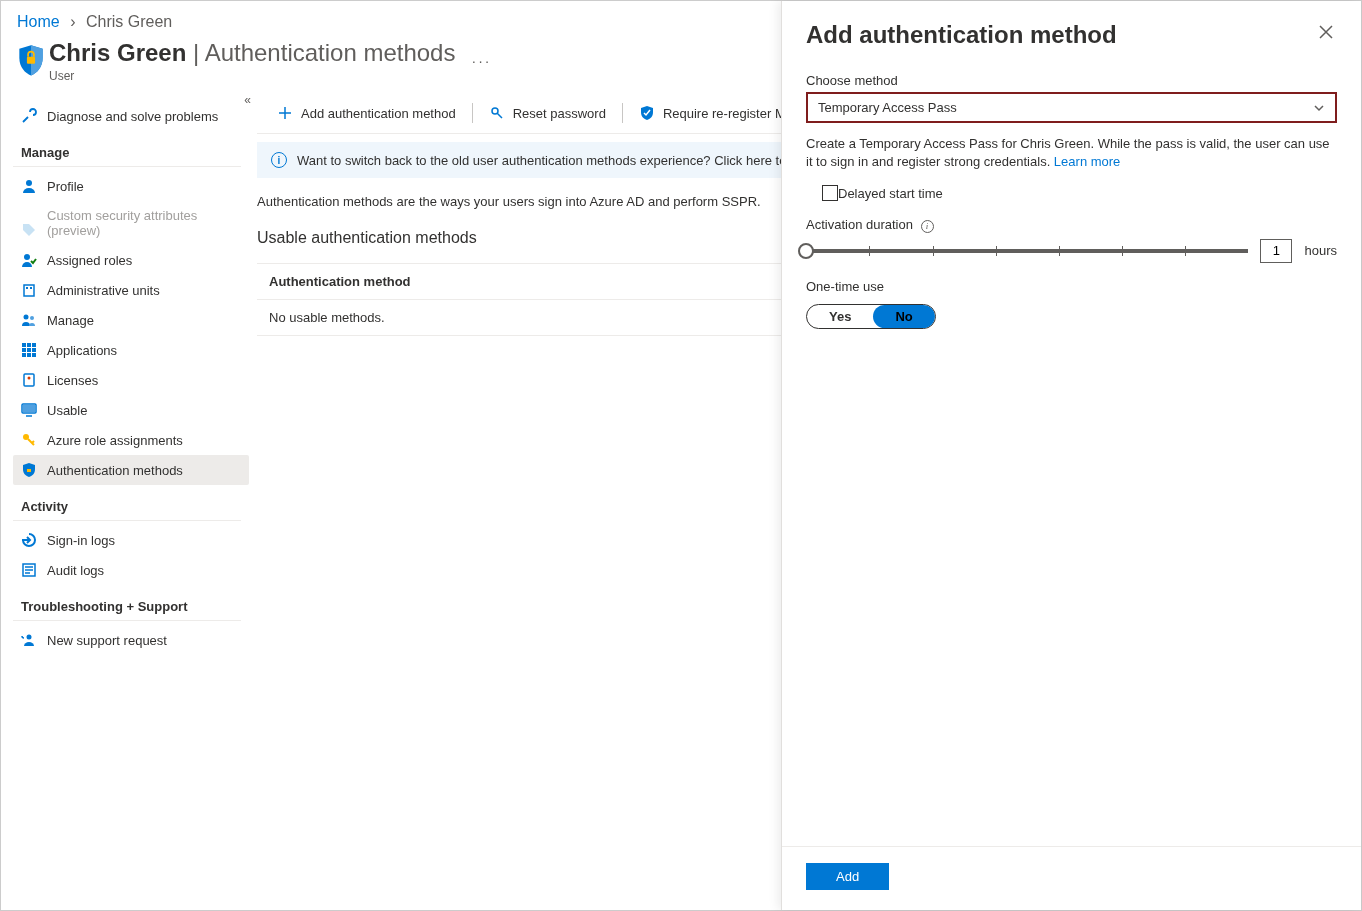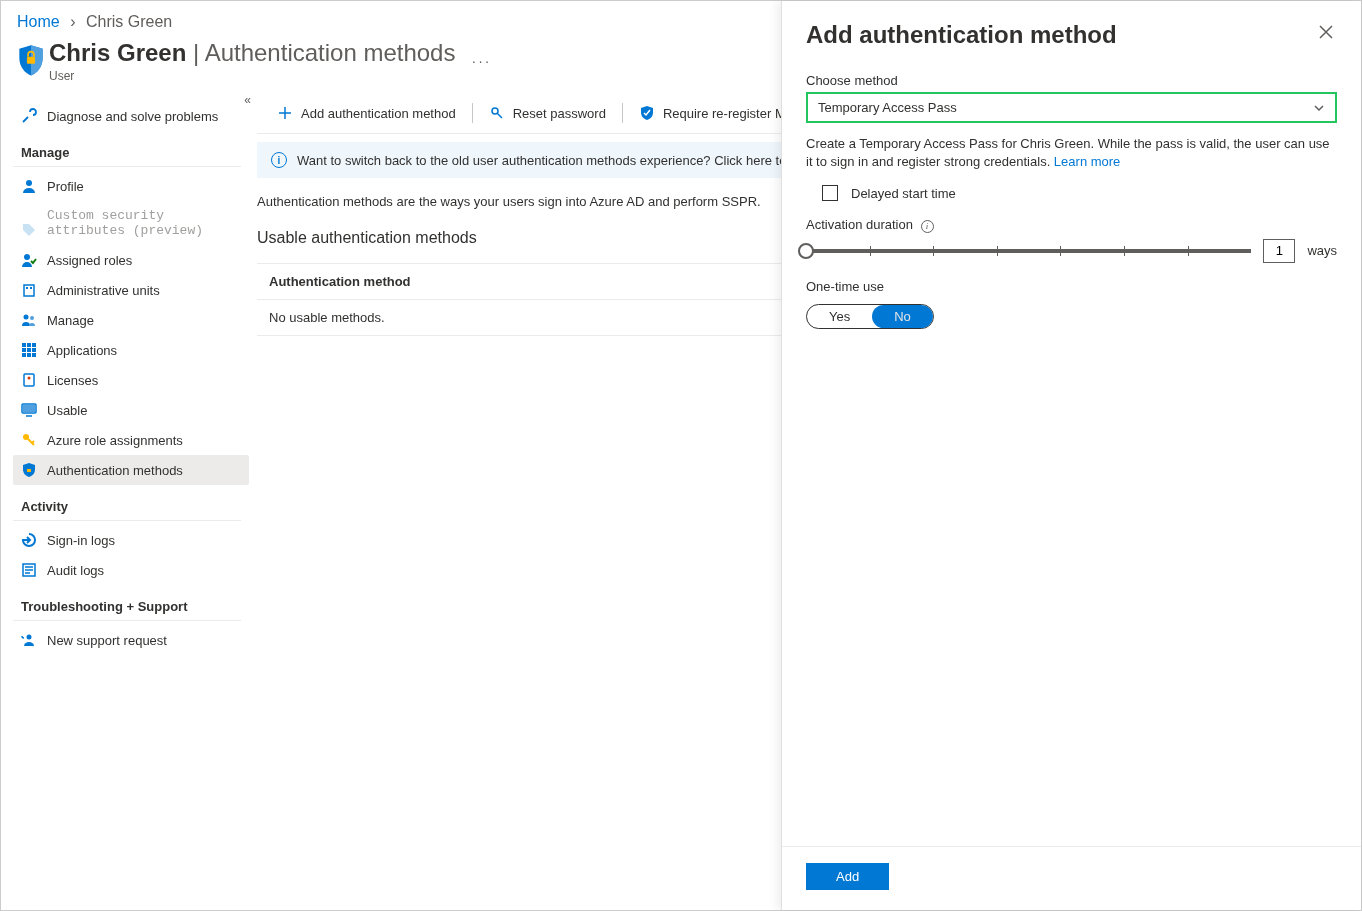"Temporary Access Pass" .dropdown { border: 2px solid #22c55e -> 2px solid #7f1d1d }
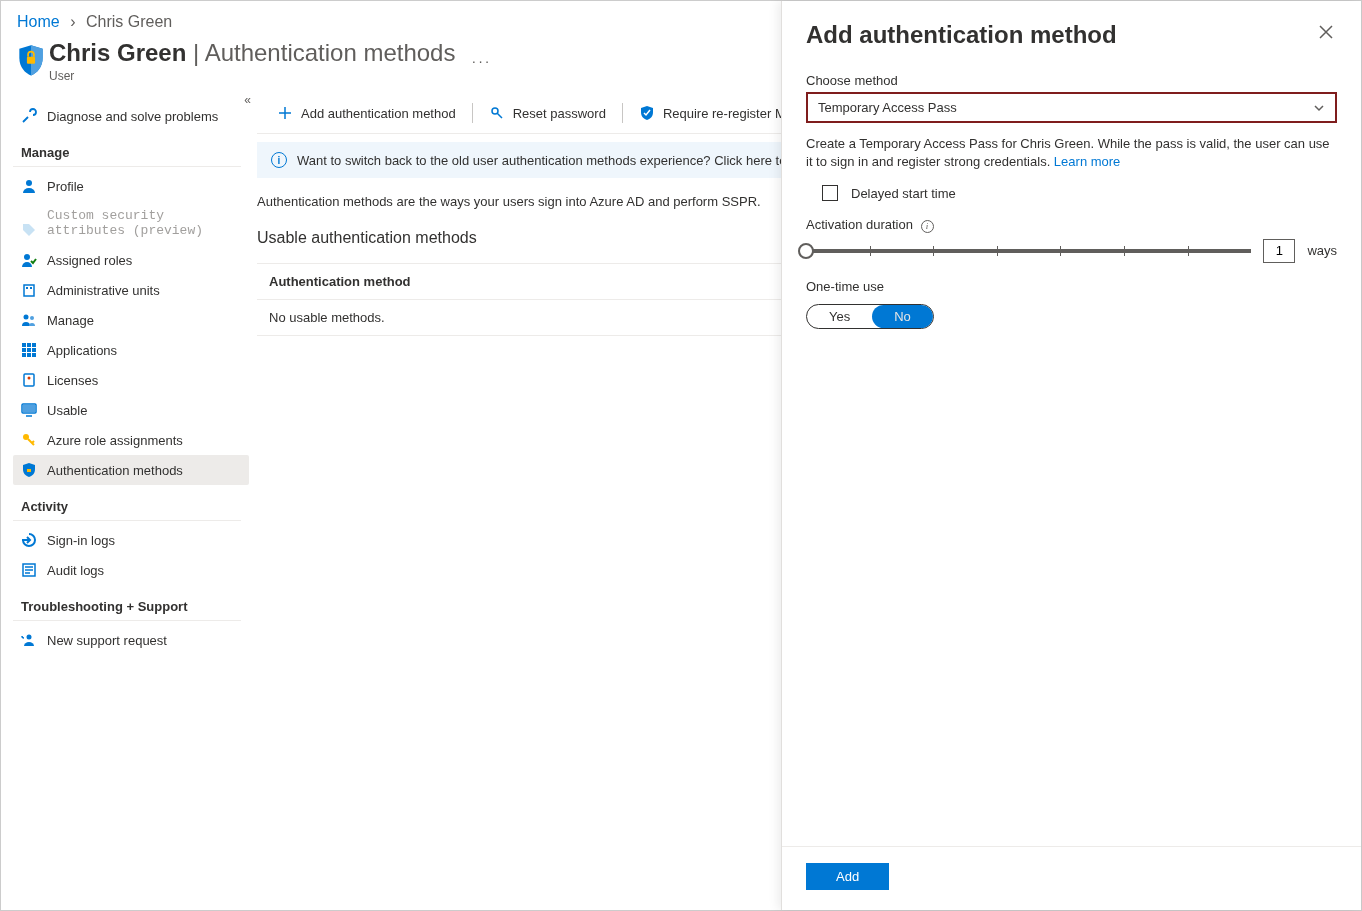"Delayed start time" .check-row { gap: 13px -> 0 }
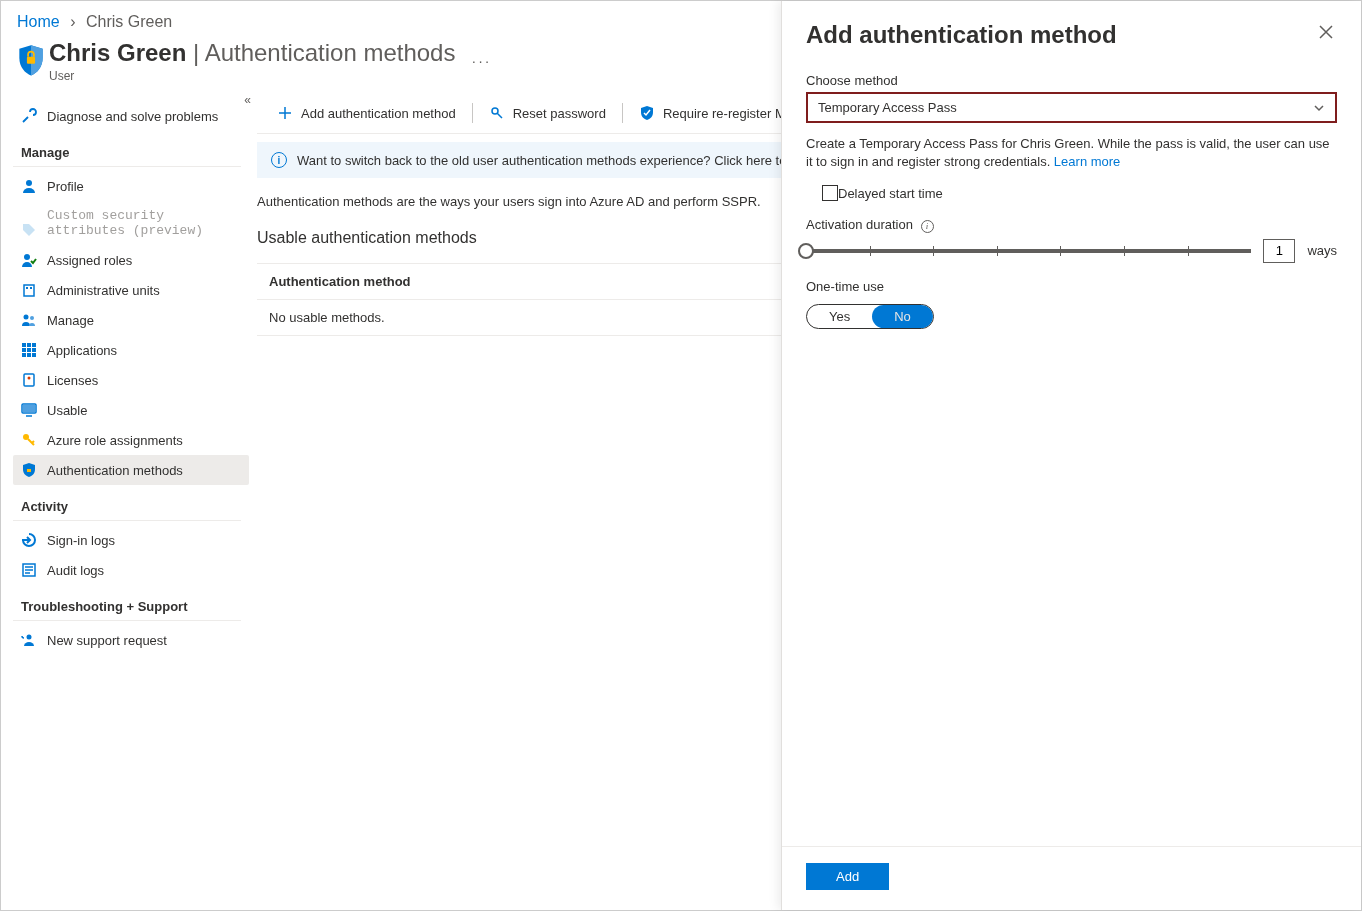"Custom security attributes (preview)" .side-link.disabled { font-family: Liberation Mono, monospace -> none }
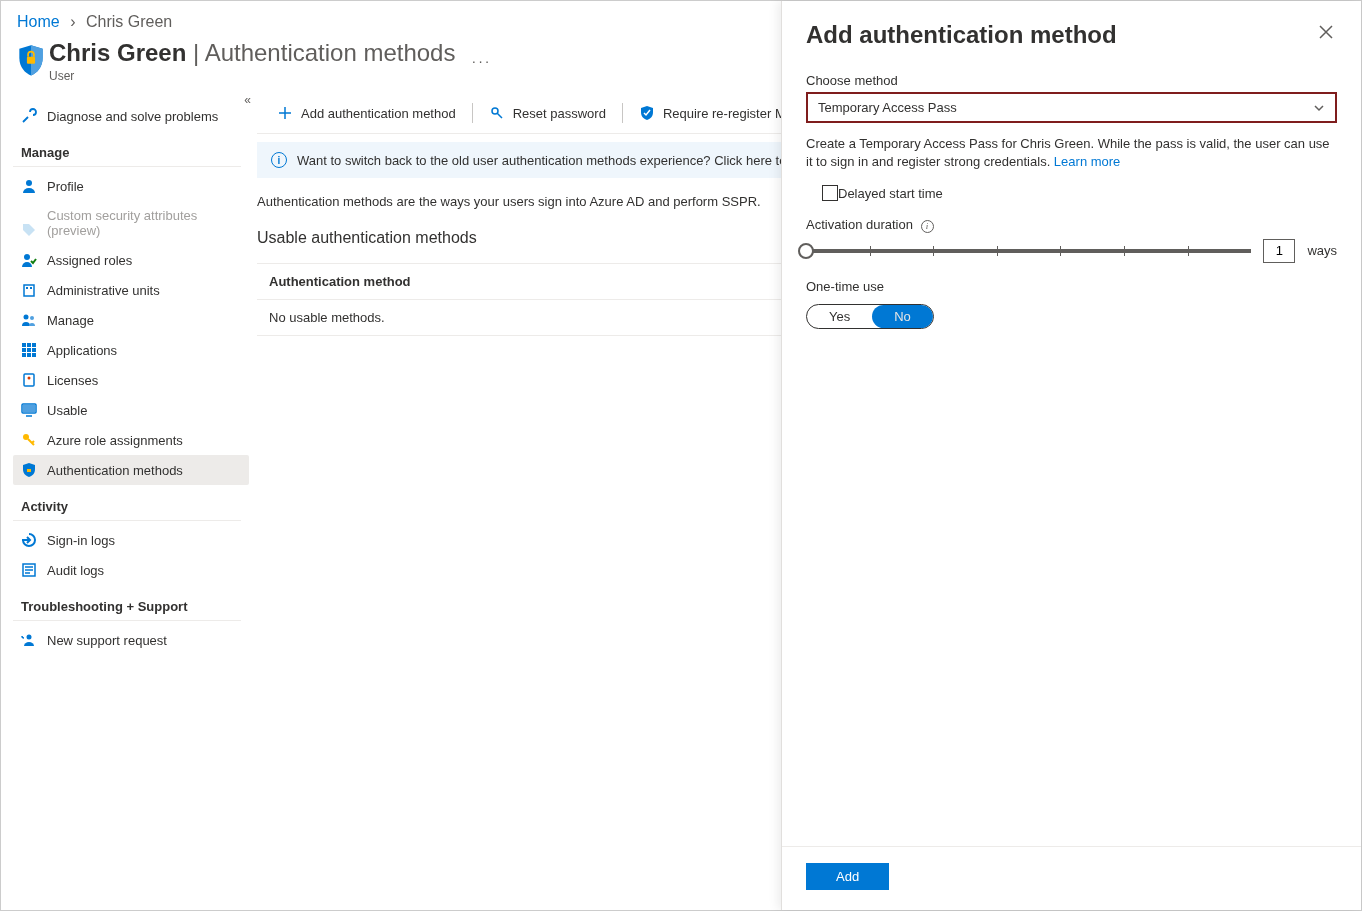"ways" span { text: ways -> hours }
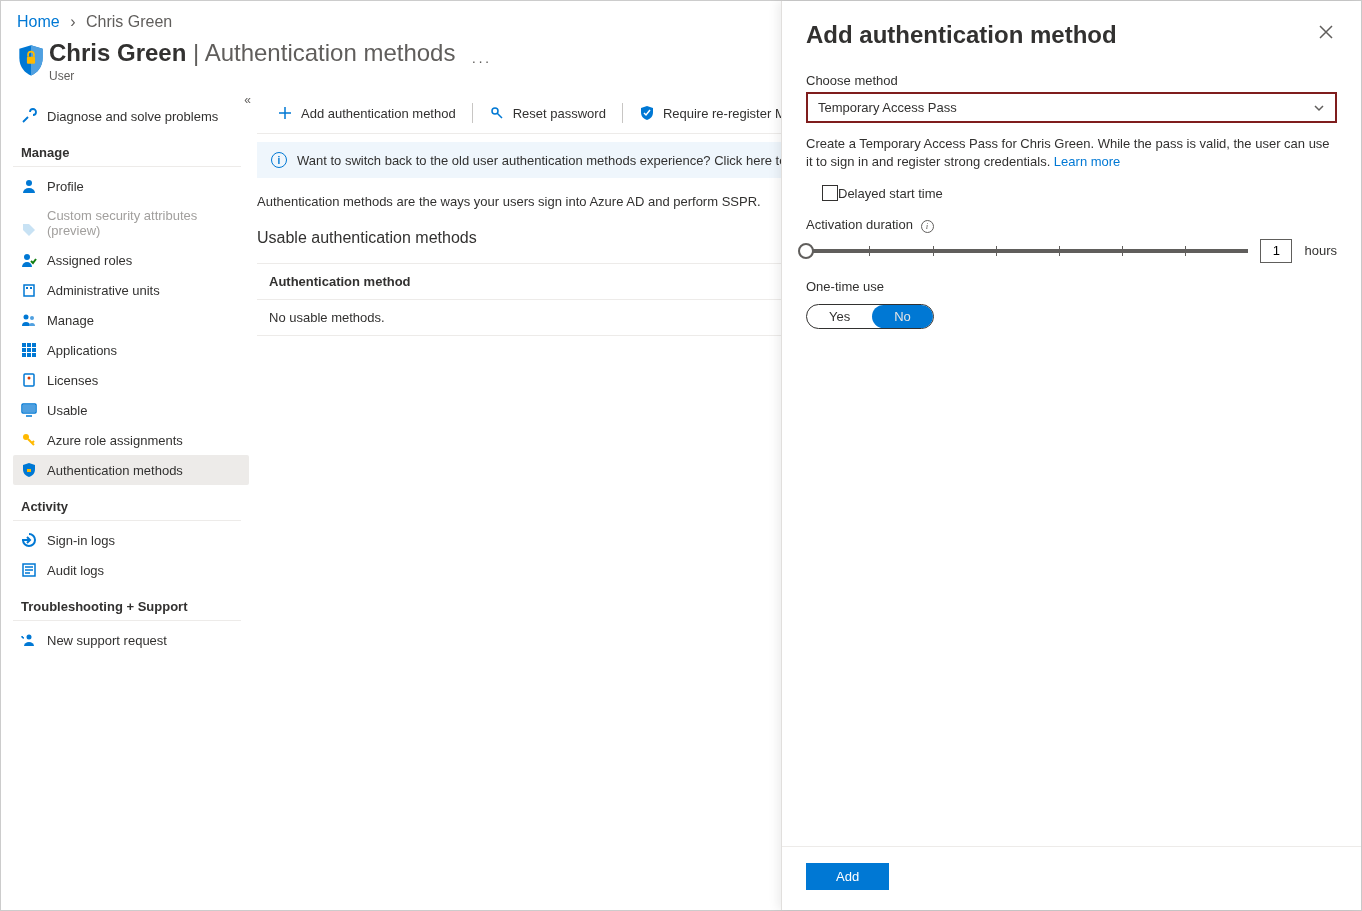"Yes" .toggle-opt { font-weight: none -> bold }
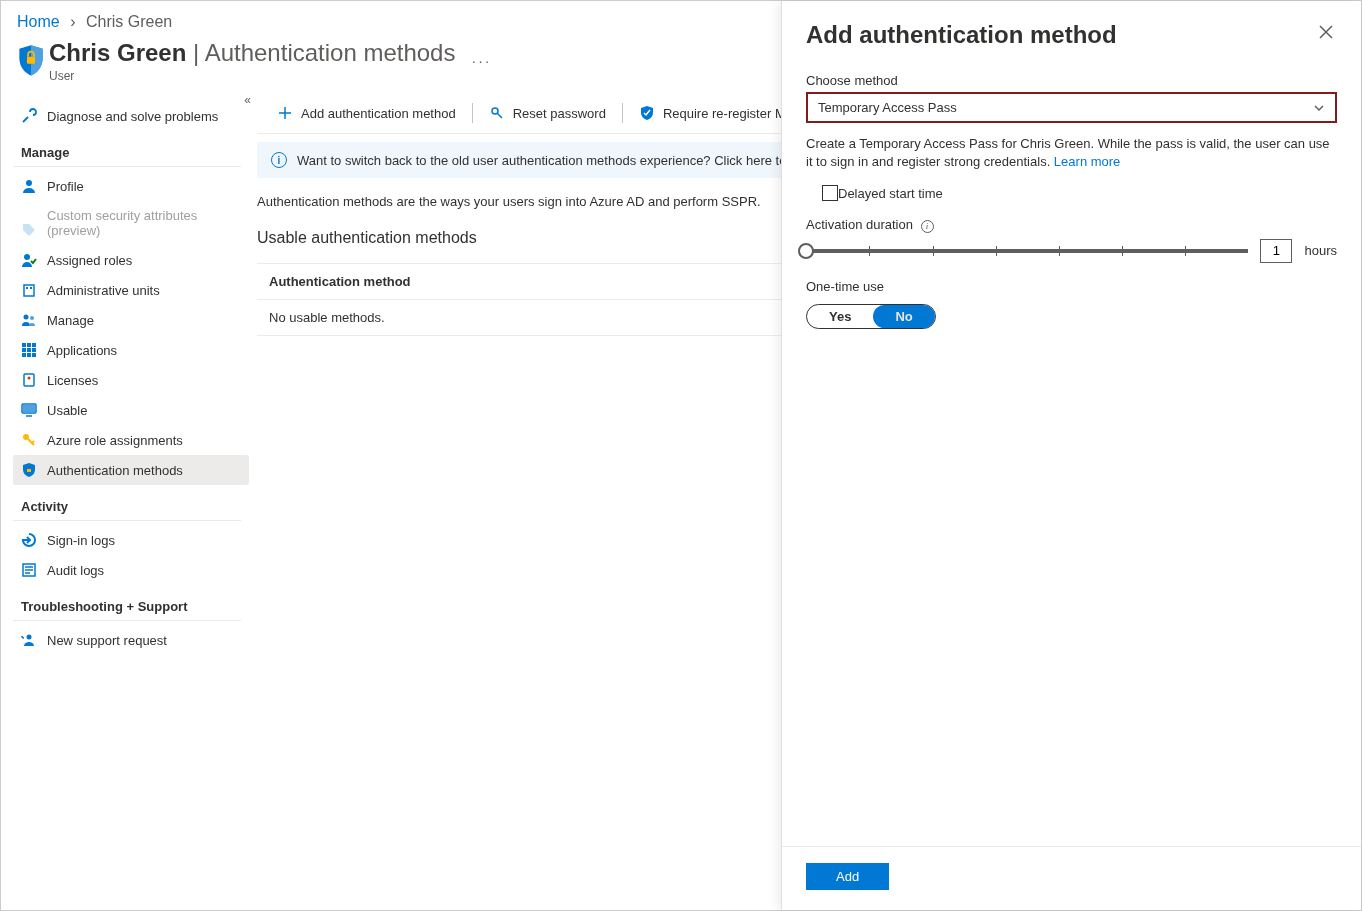"No" .toggle-opt.active { color: #e5e5e5 -> #000000 }
